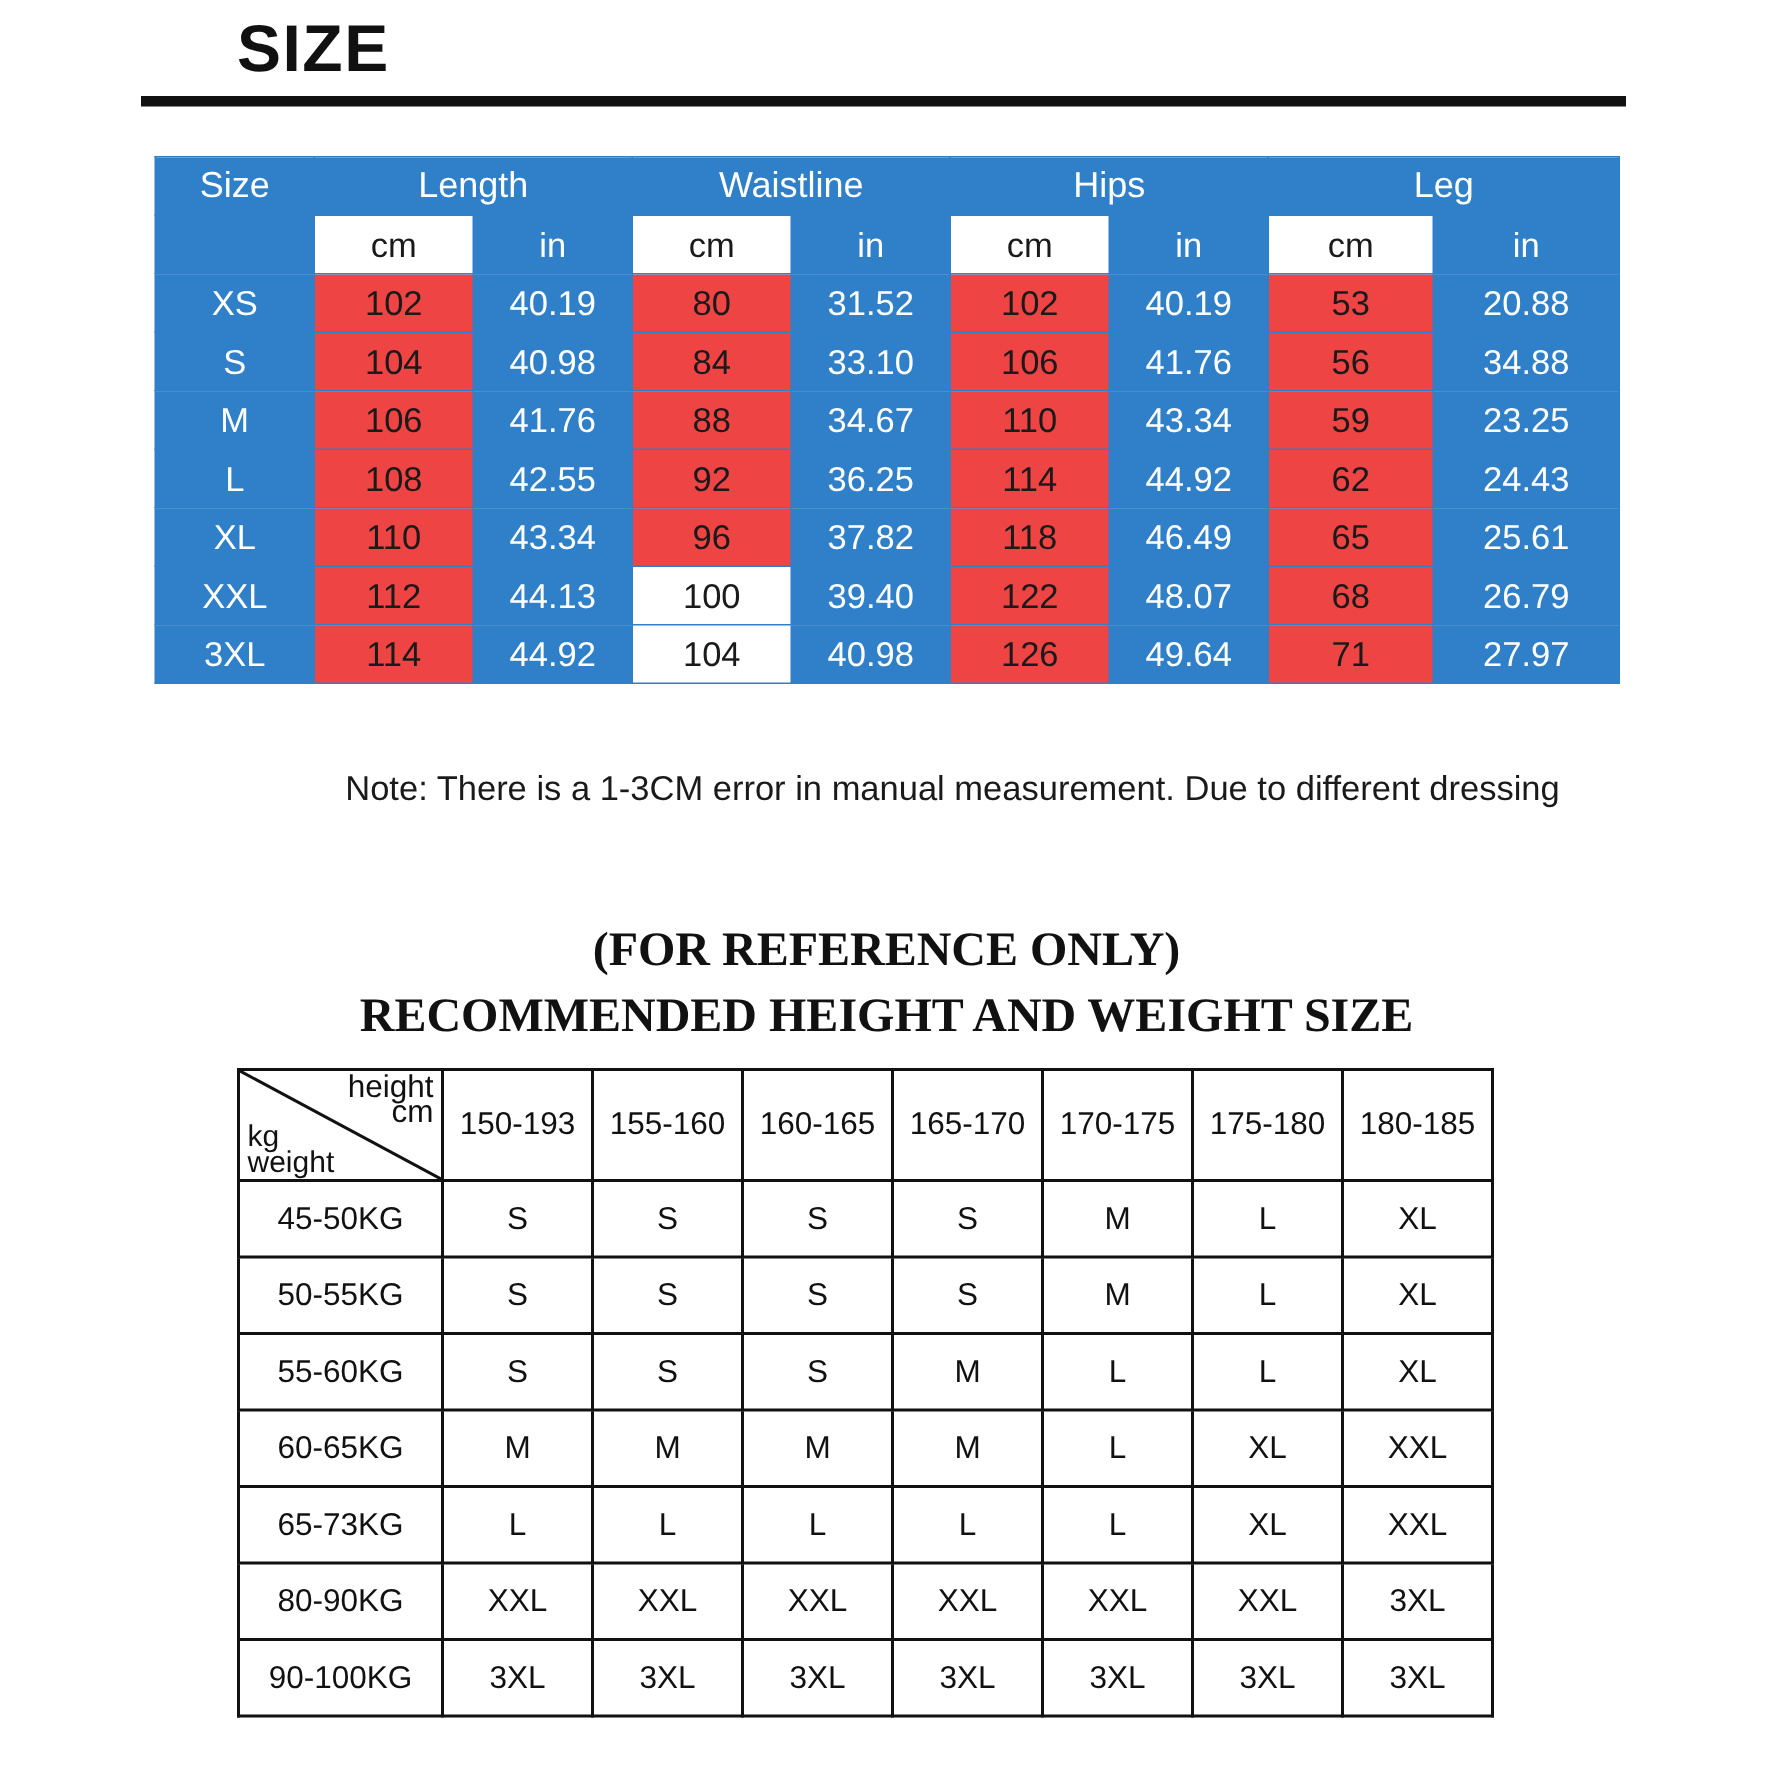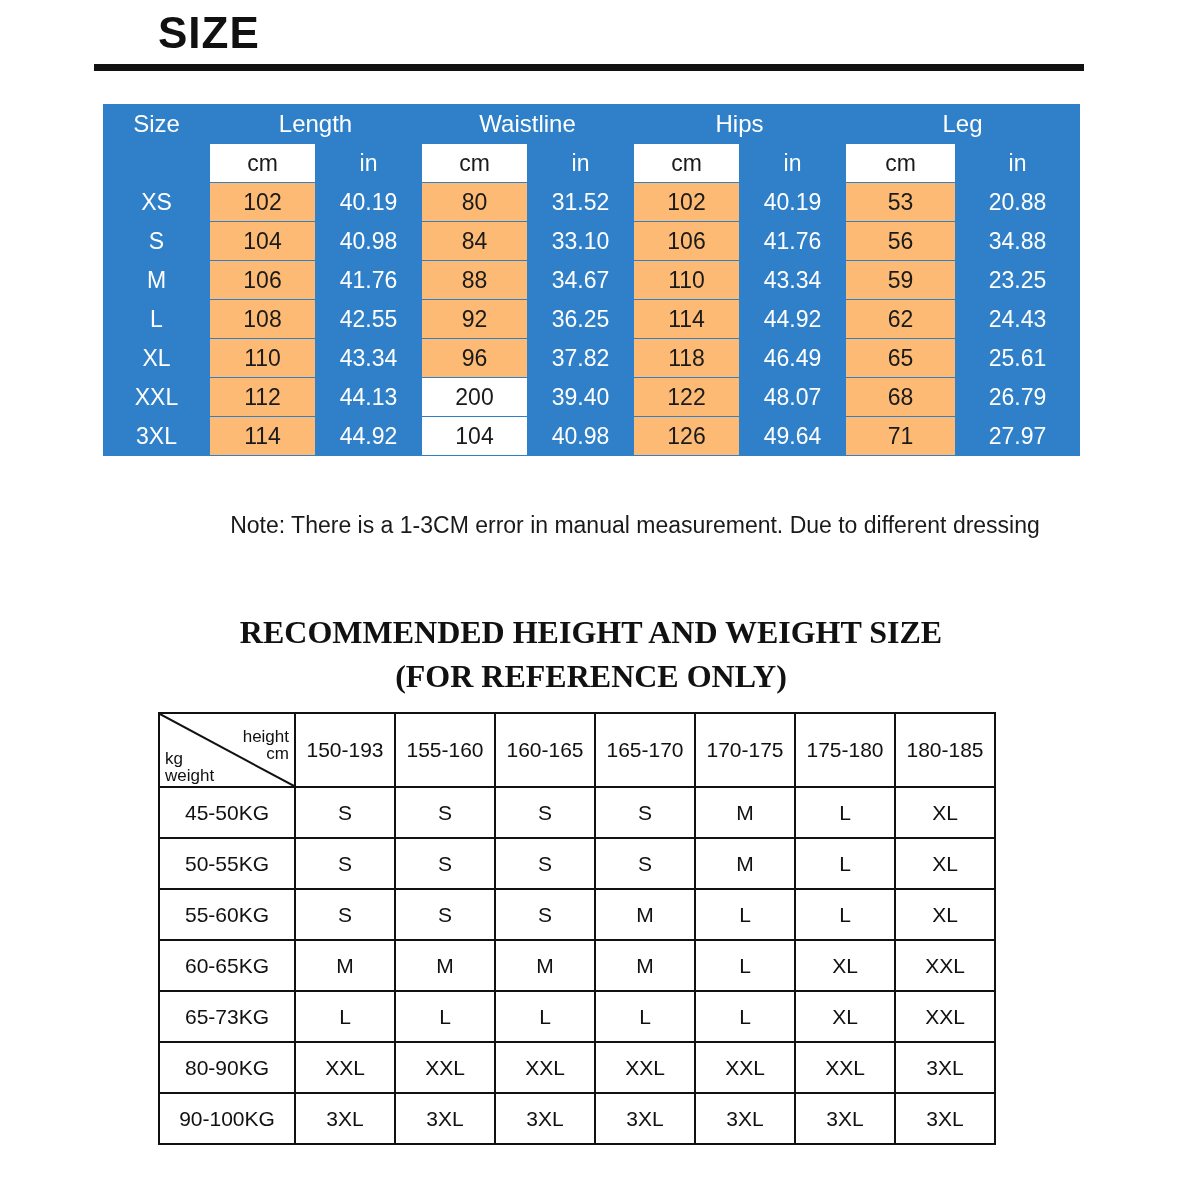"102" table.size-table td.lite { background: #fdba74 -> #ef4444 }
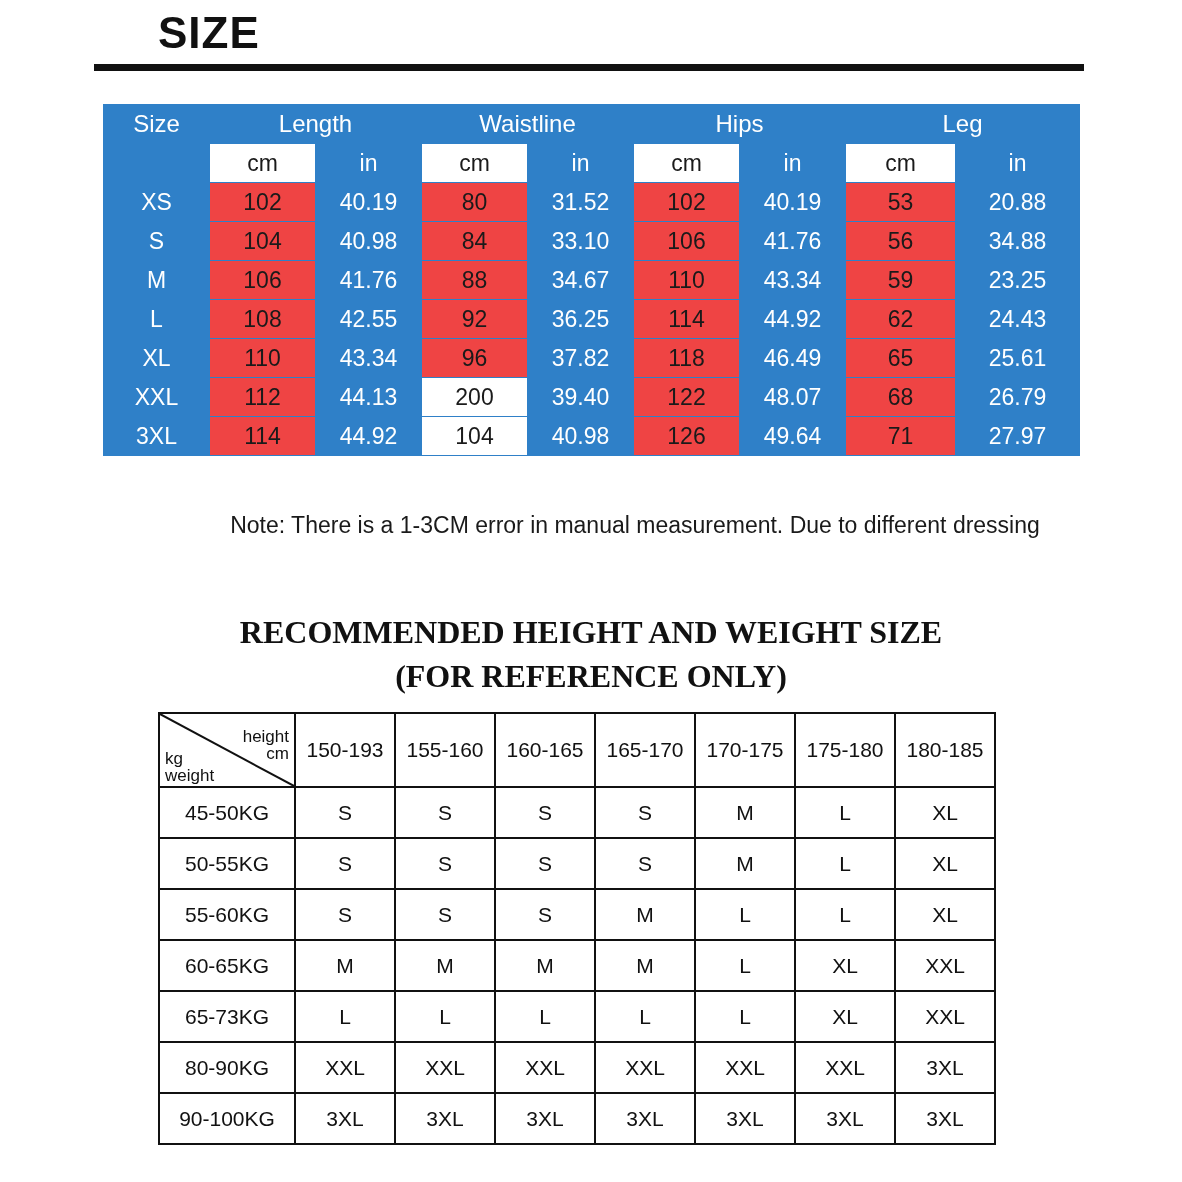"200" td.white { text: 200 -> 100 }
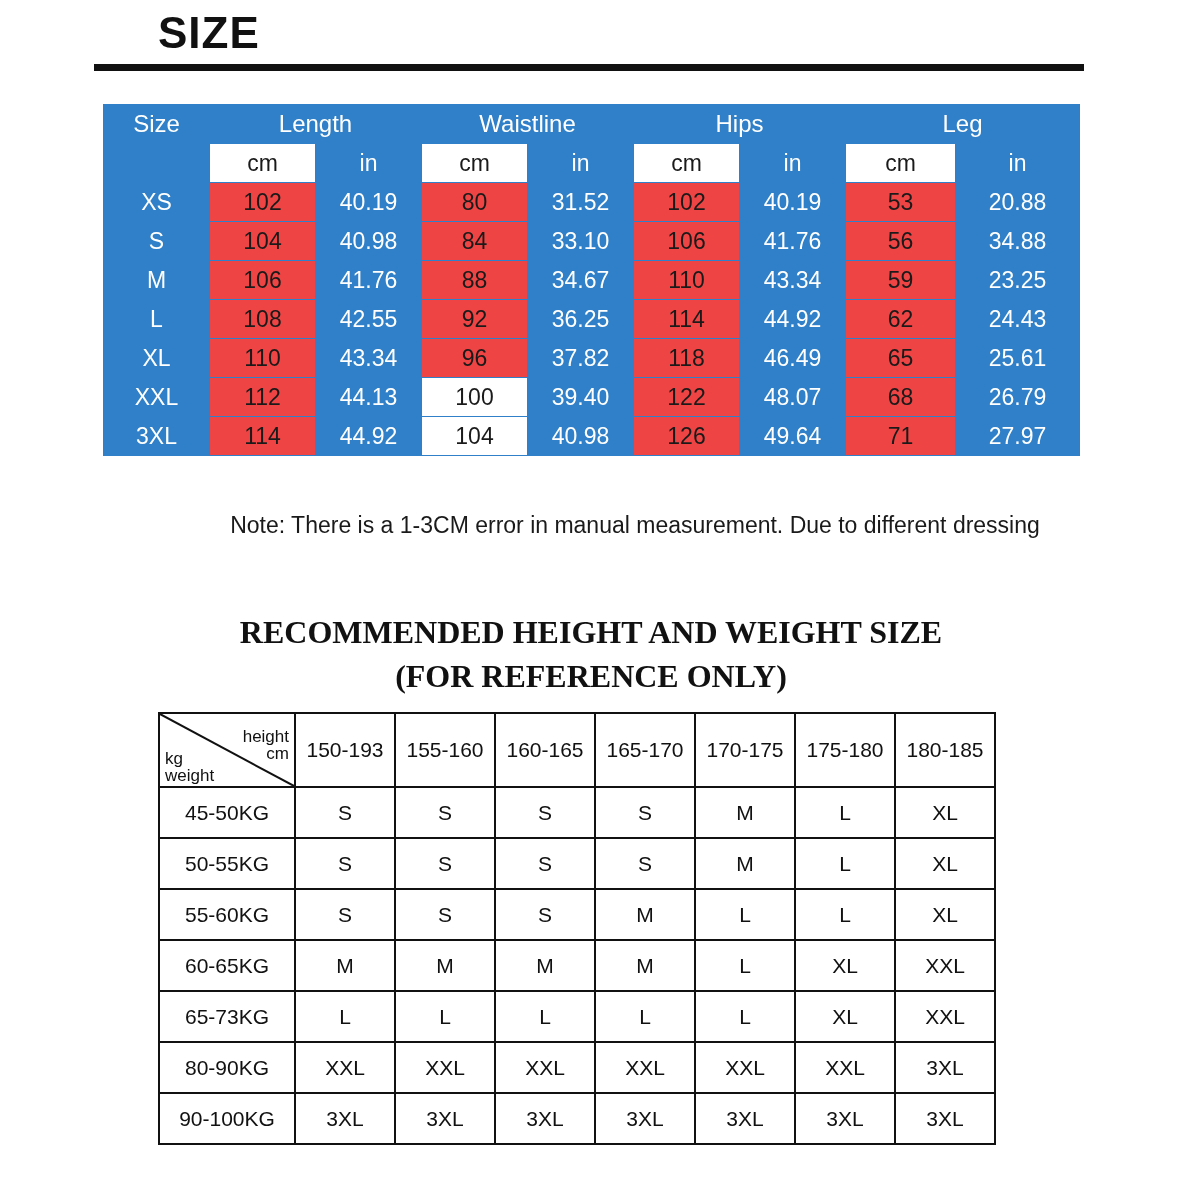"RECOMMENDED HEIGHT AND WEIGHT SIZE" div { order: before "(FOR REFERENCE ONLY)" -> after "(FOR REFERENCE ONLY)" }
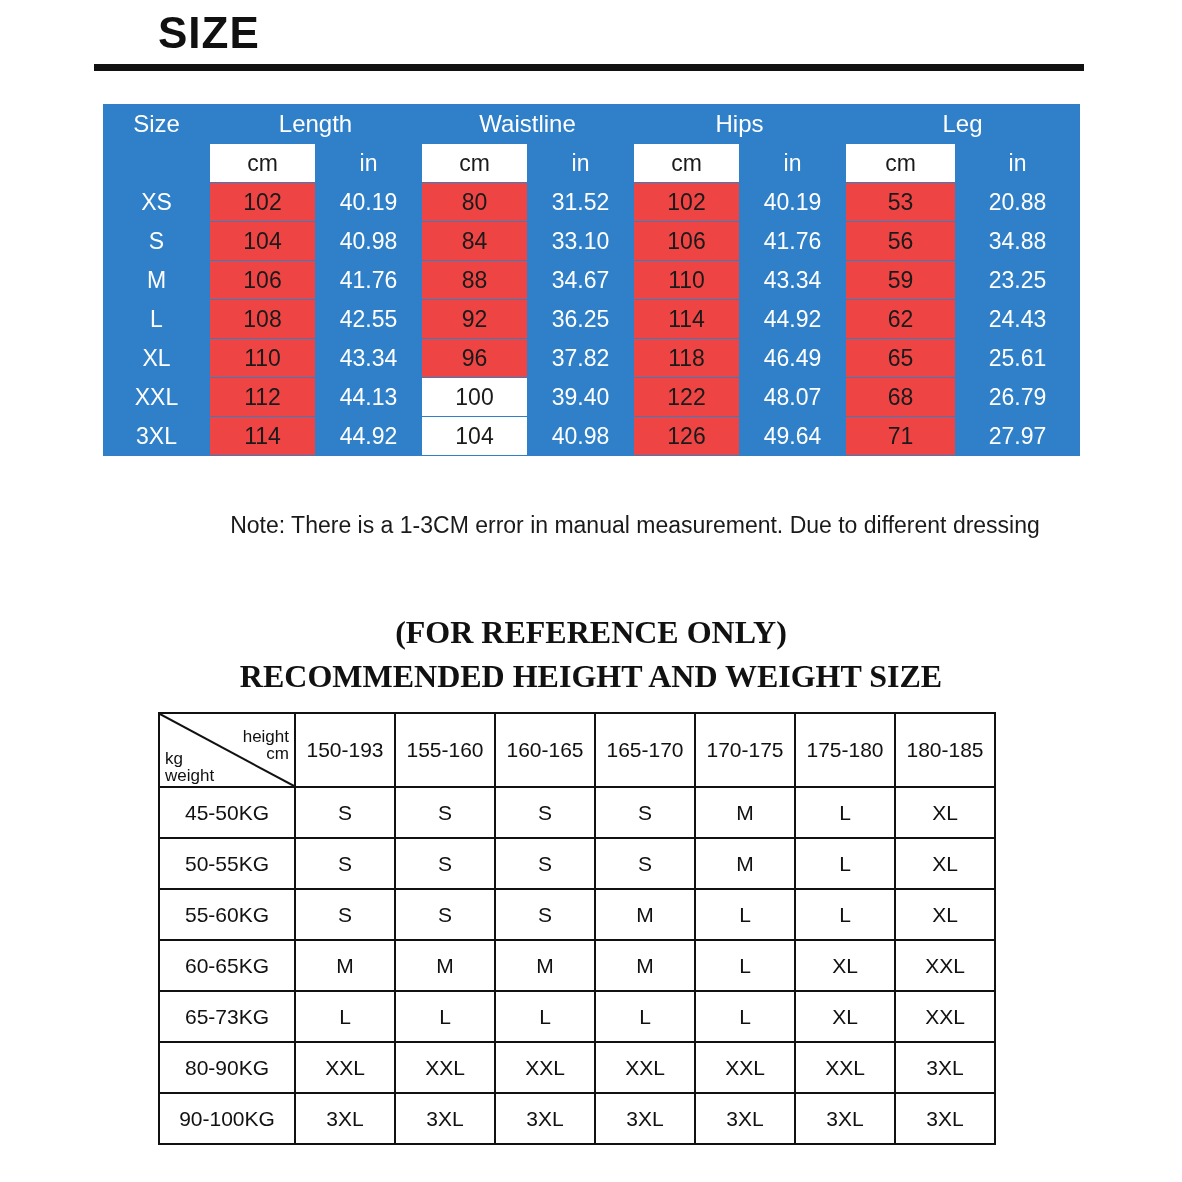"height" .corner-cell .lbl-h { font-size: 17px -> 21px; top: 14px -> 2px }
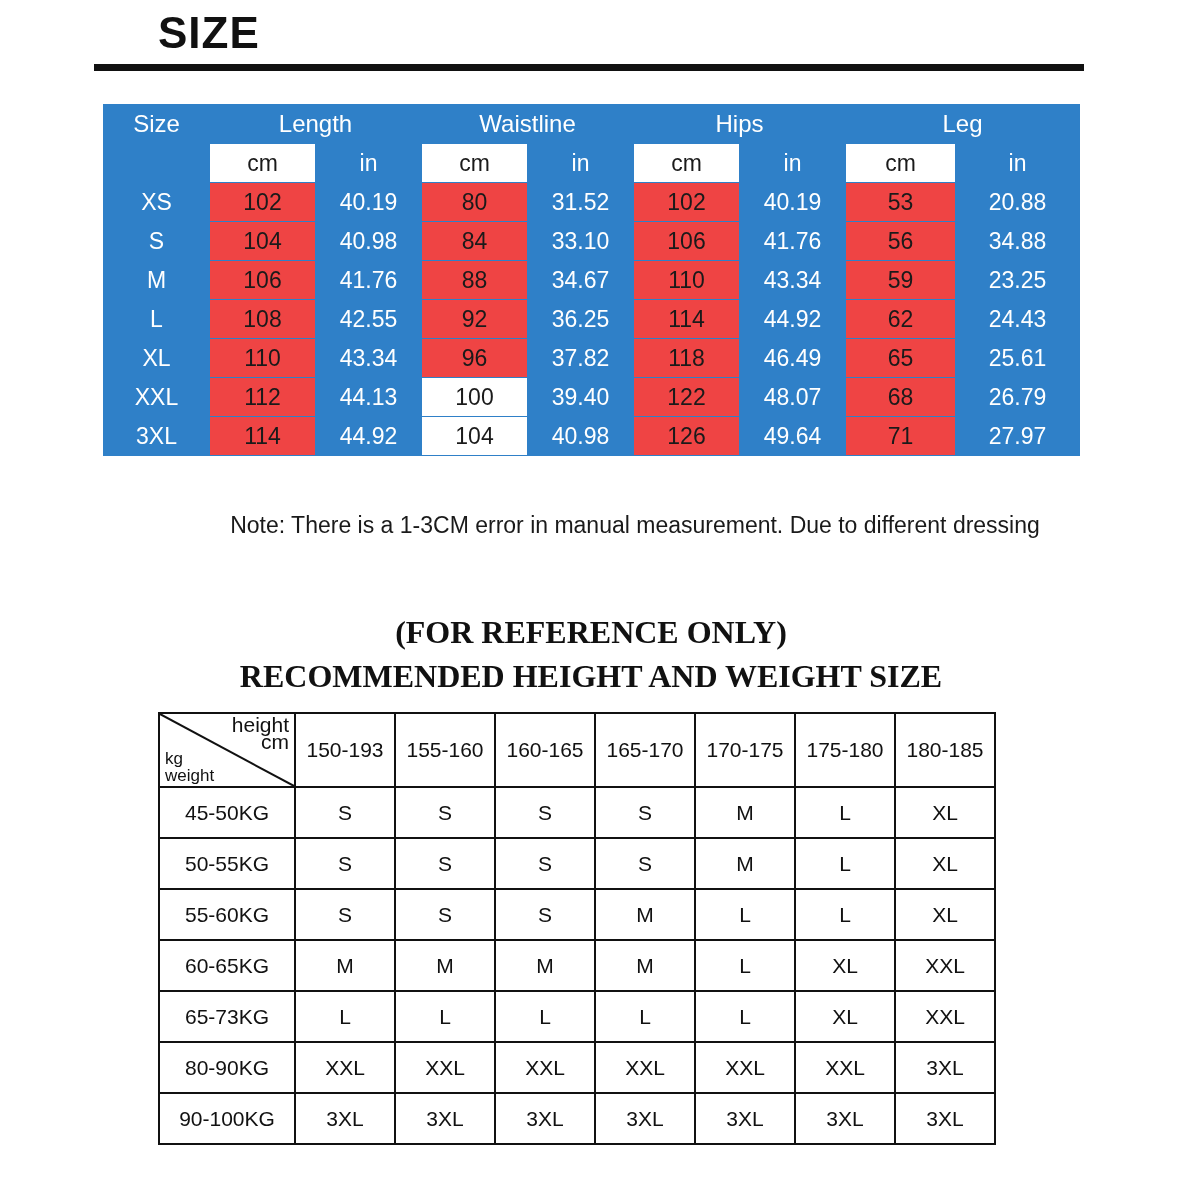"kg" .corner-cell .lbl-w { font-size: 17px -> 20px }
